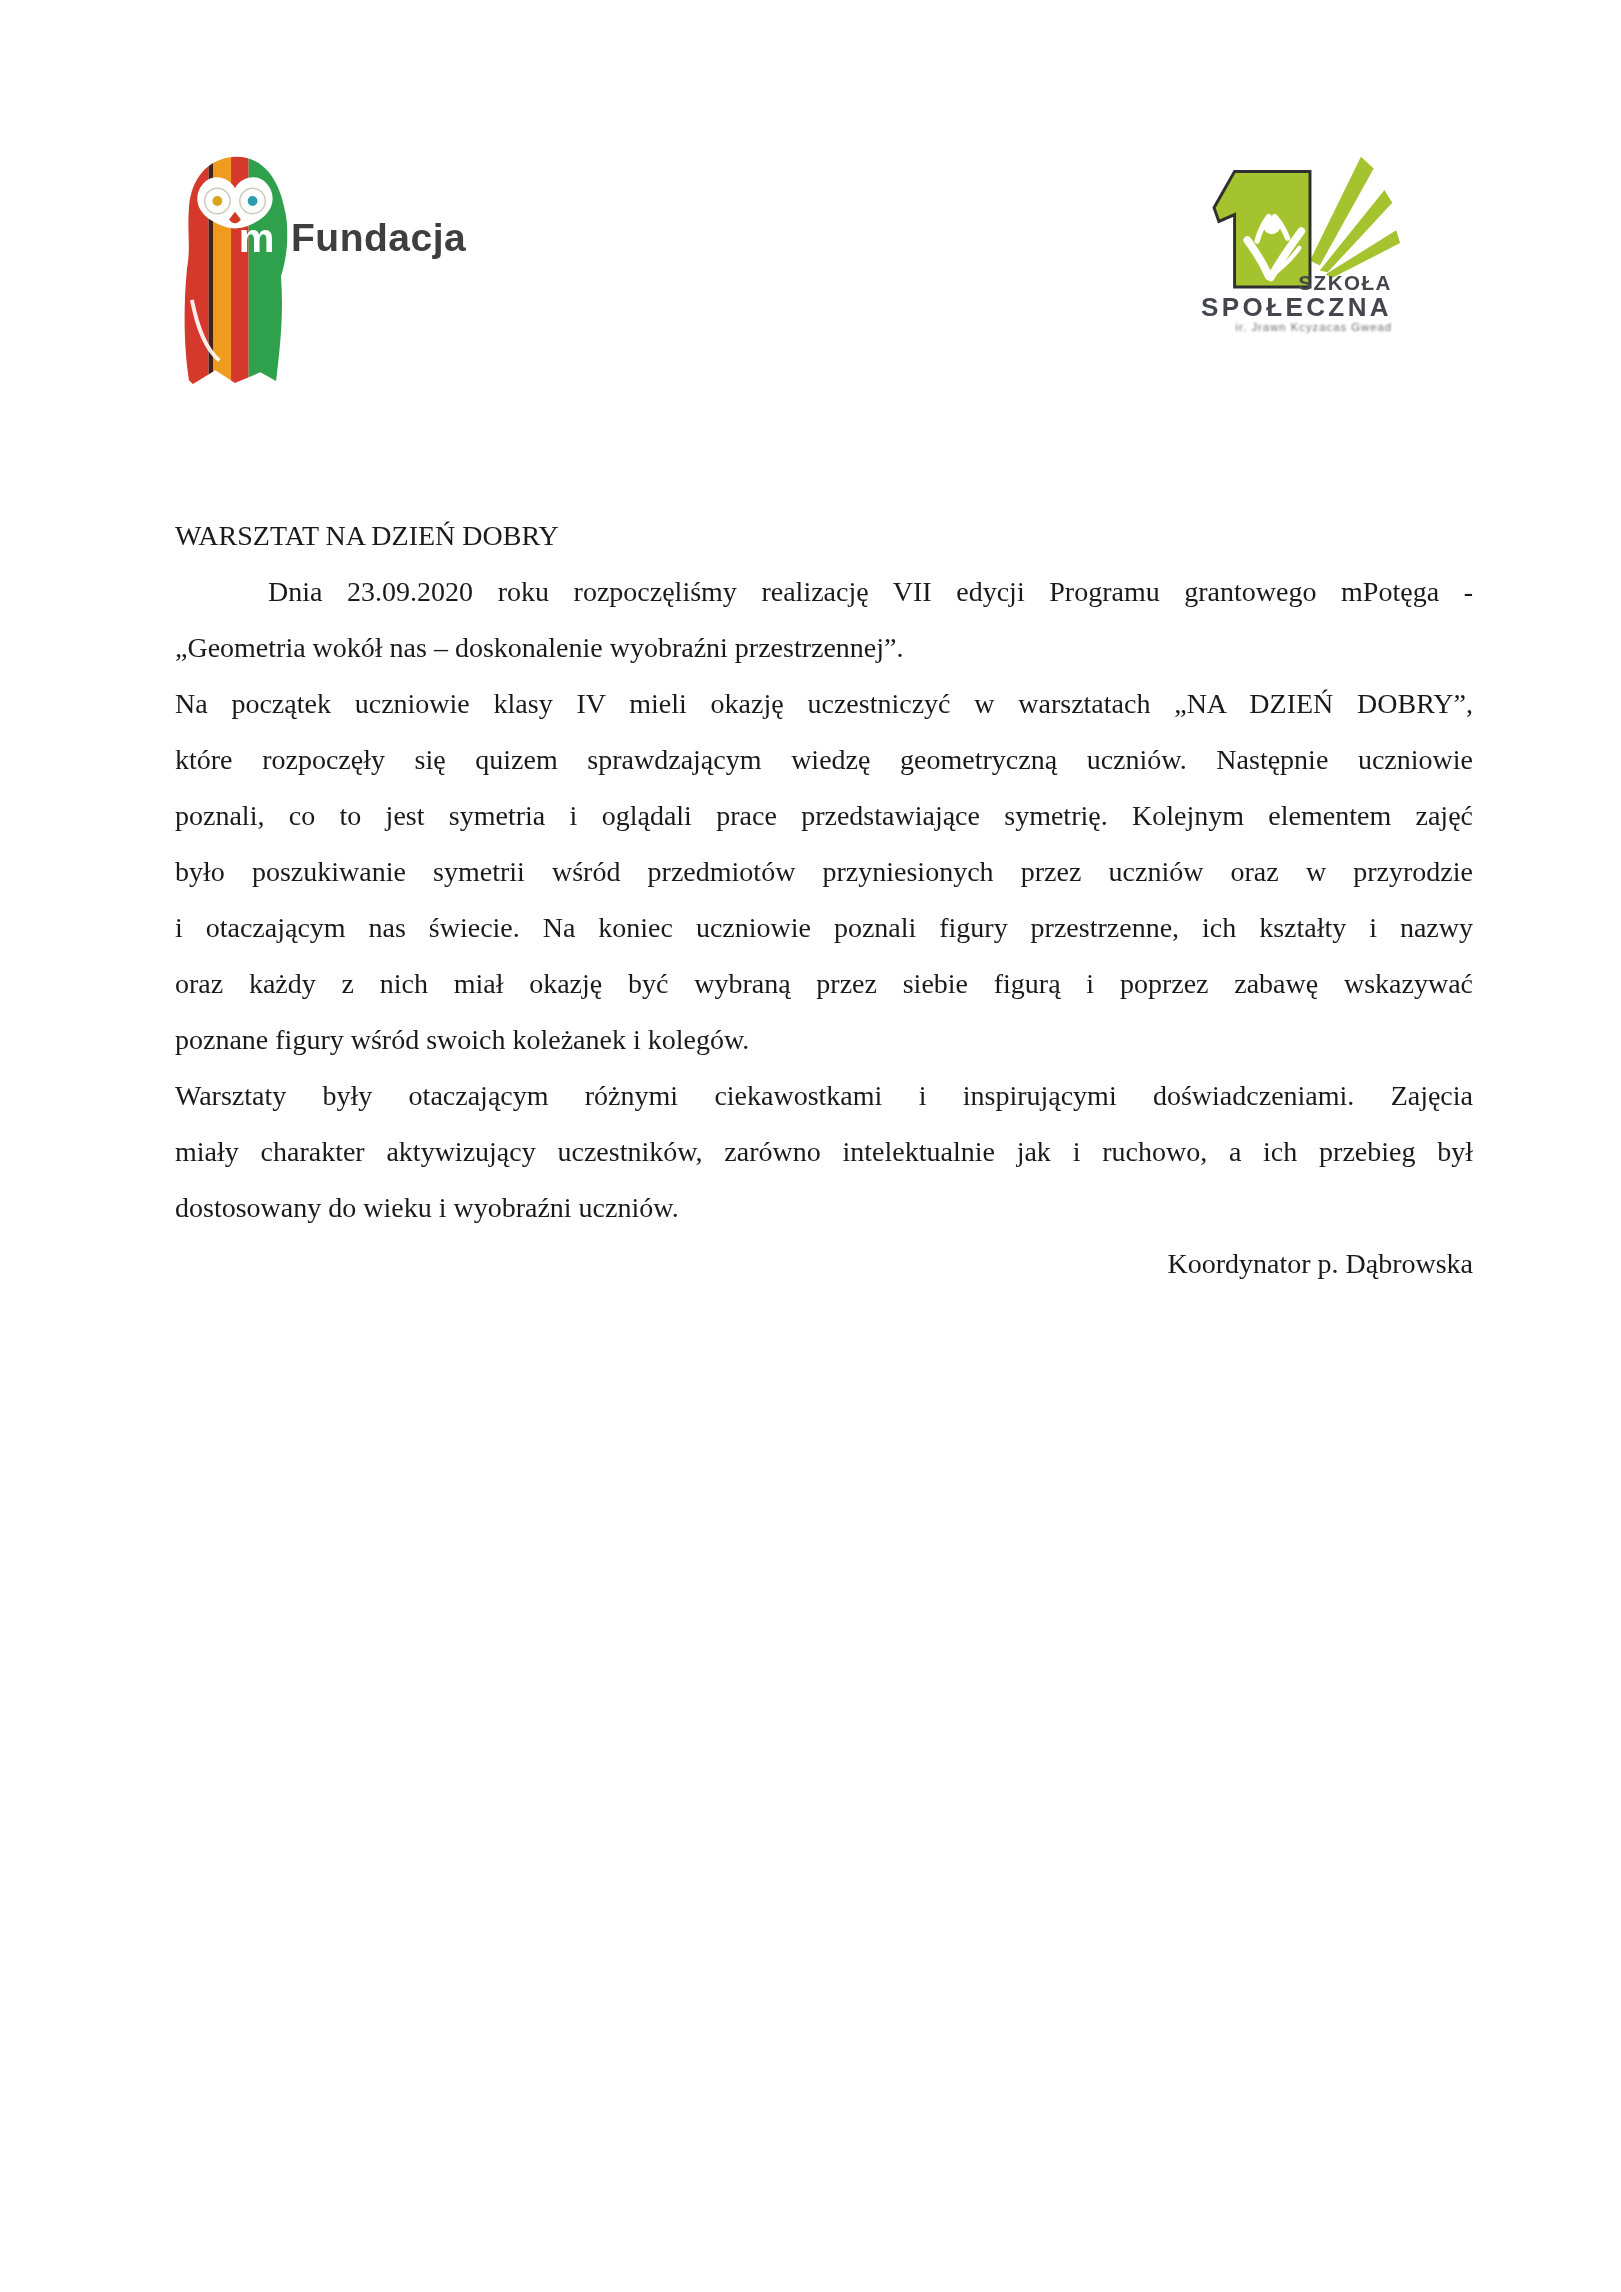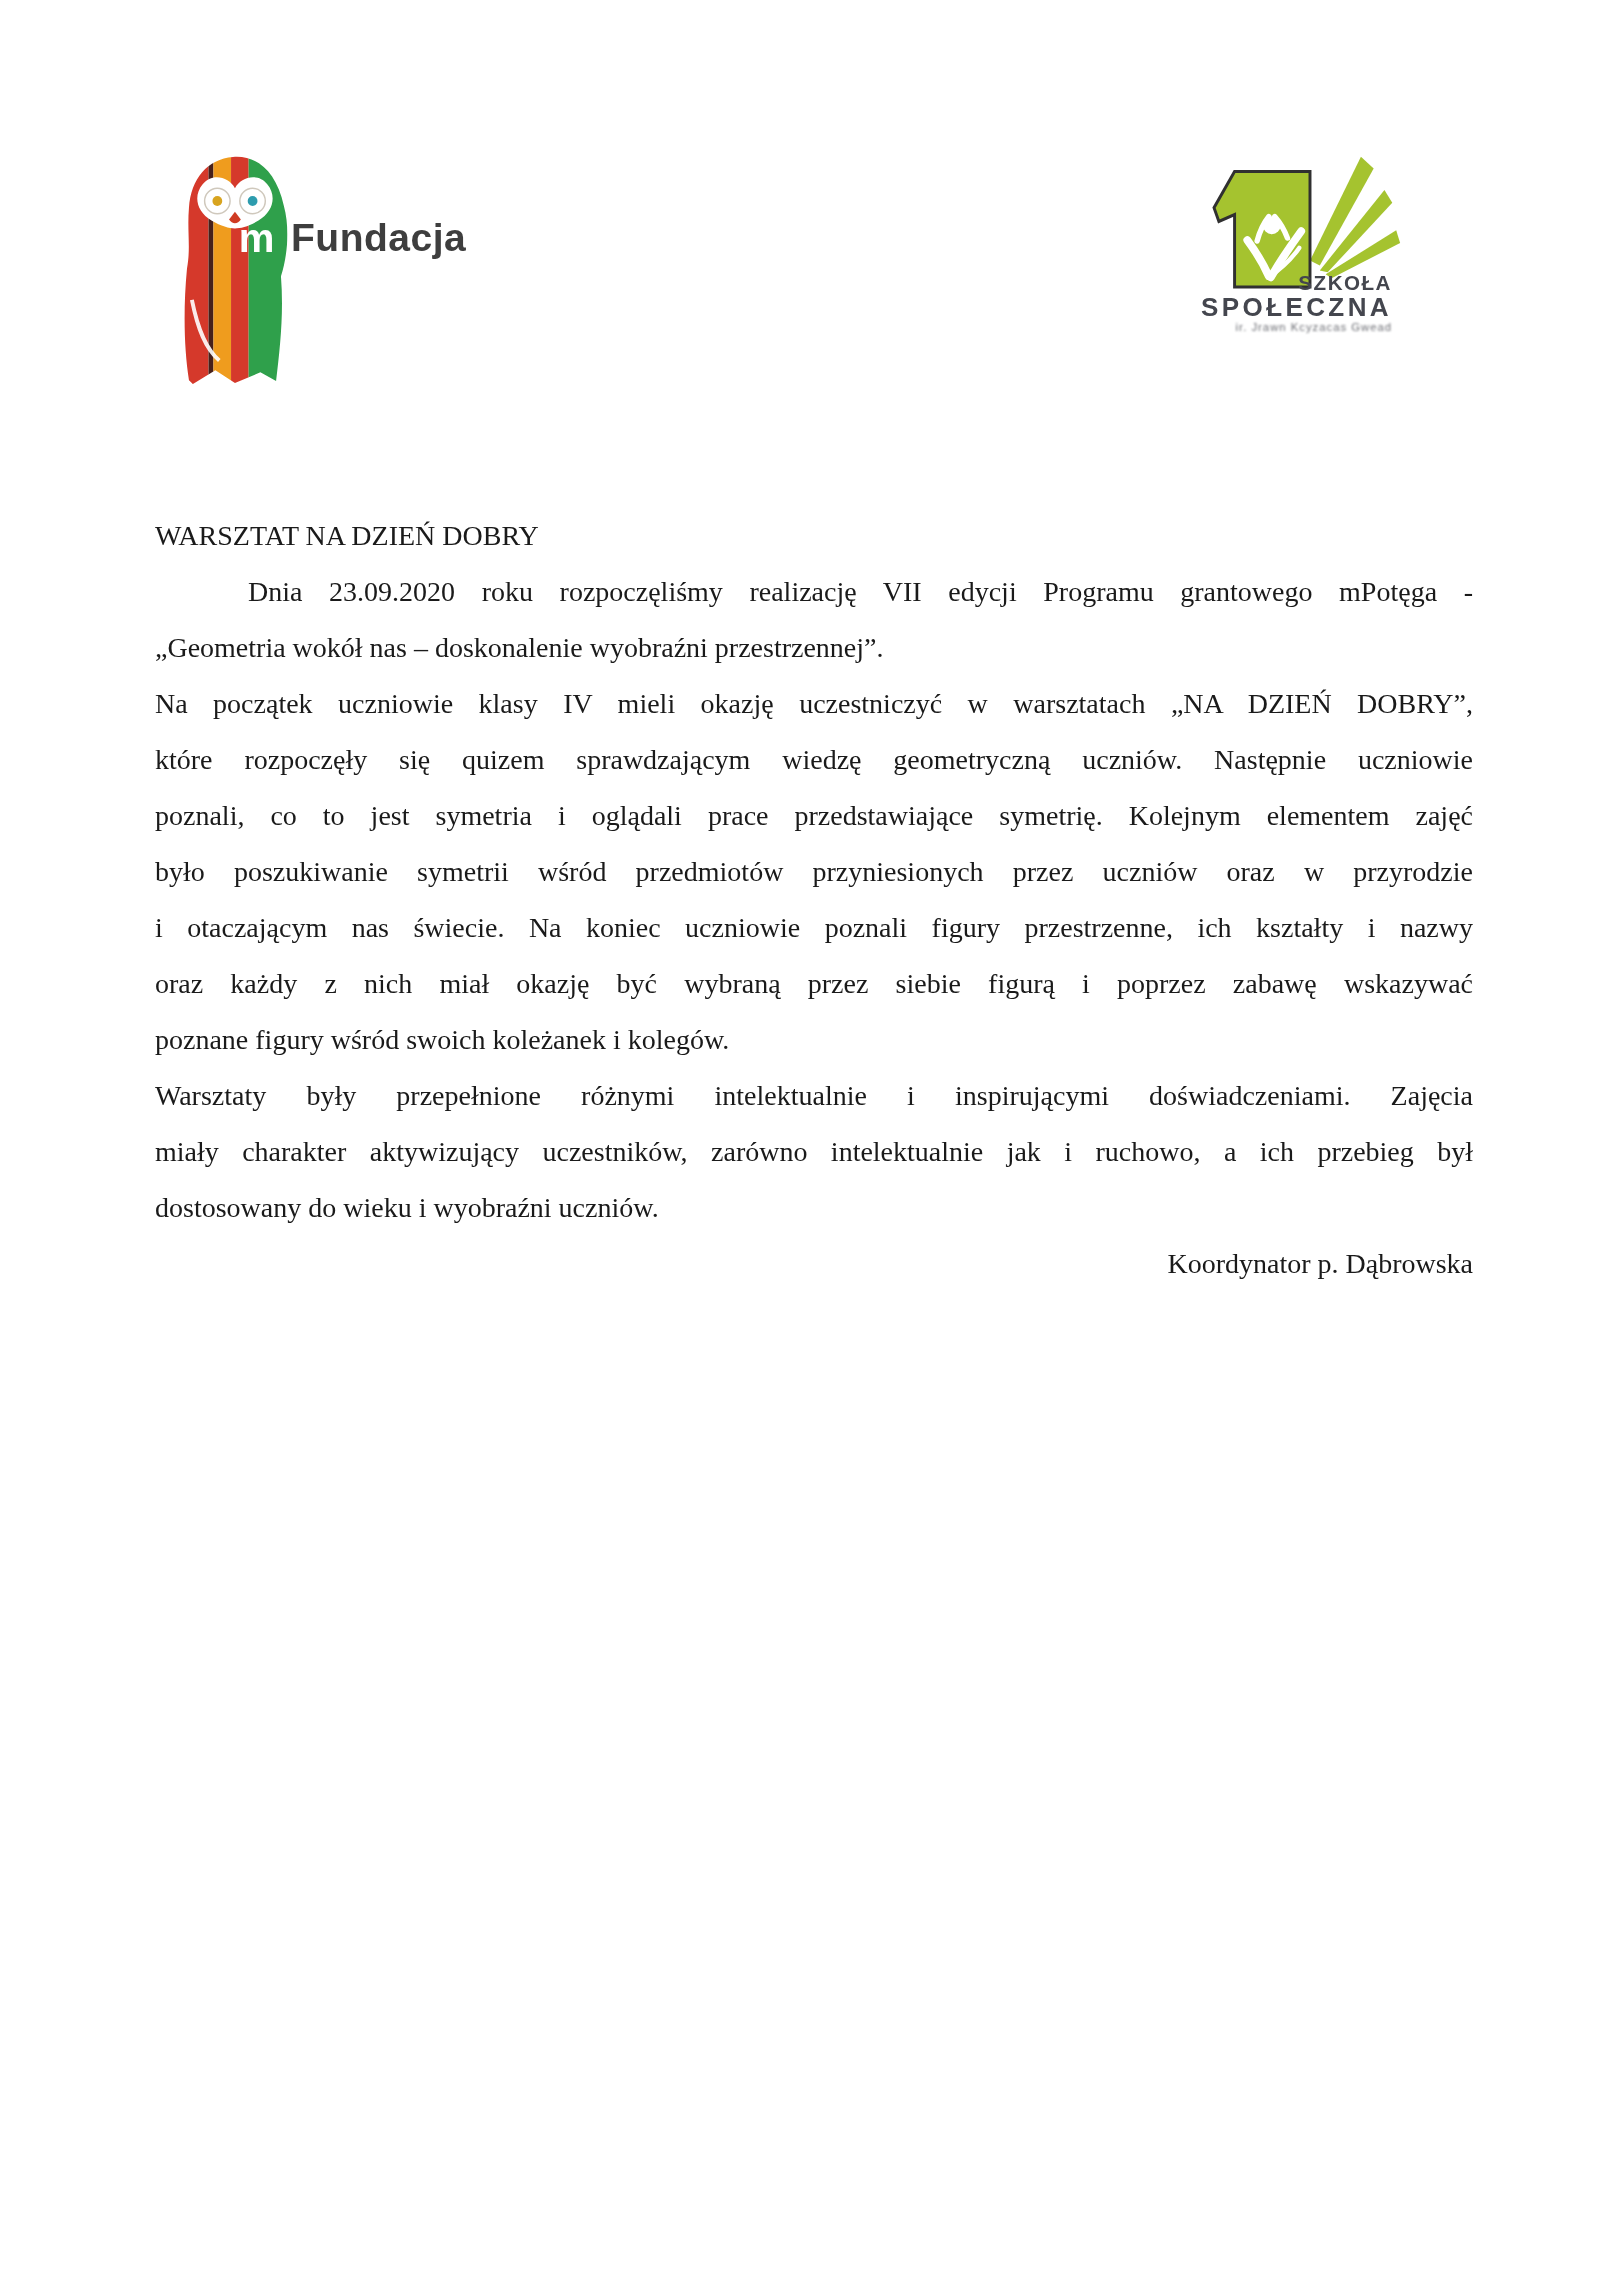"WARSZTAT NA DZIEŃ DOBRY" .ln { margin-left: none -> 20px }
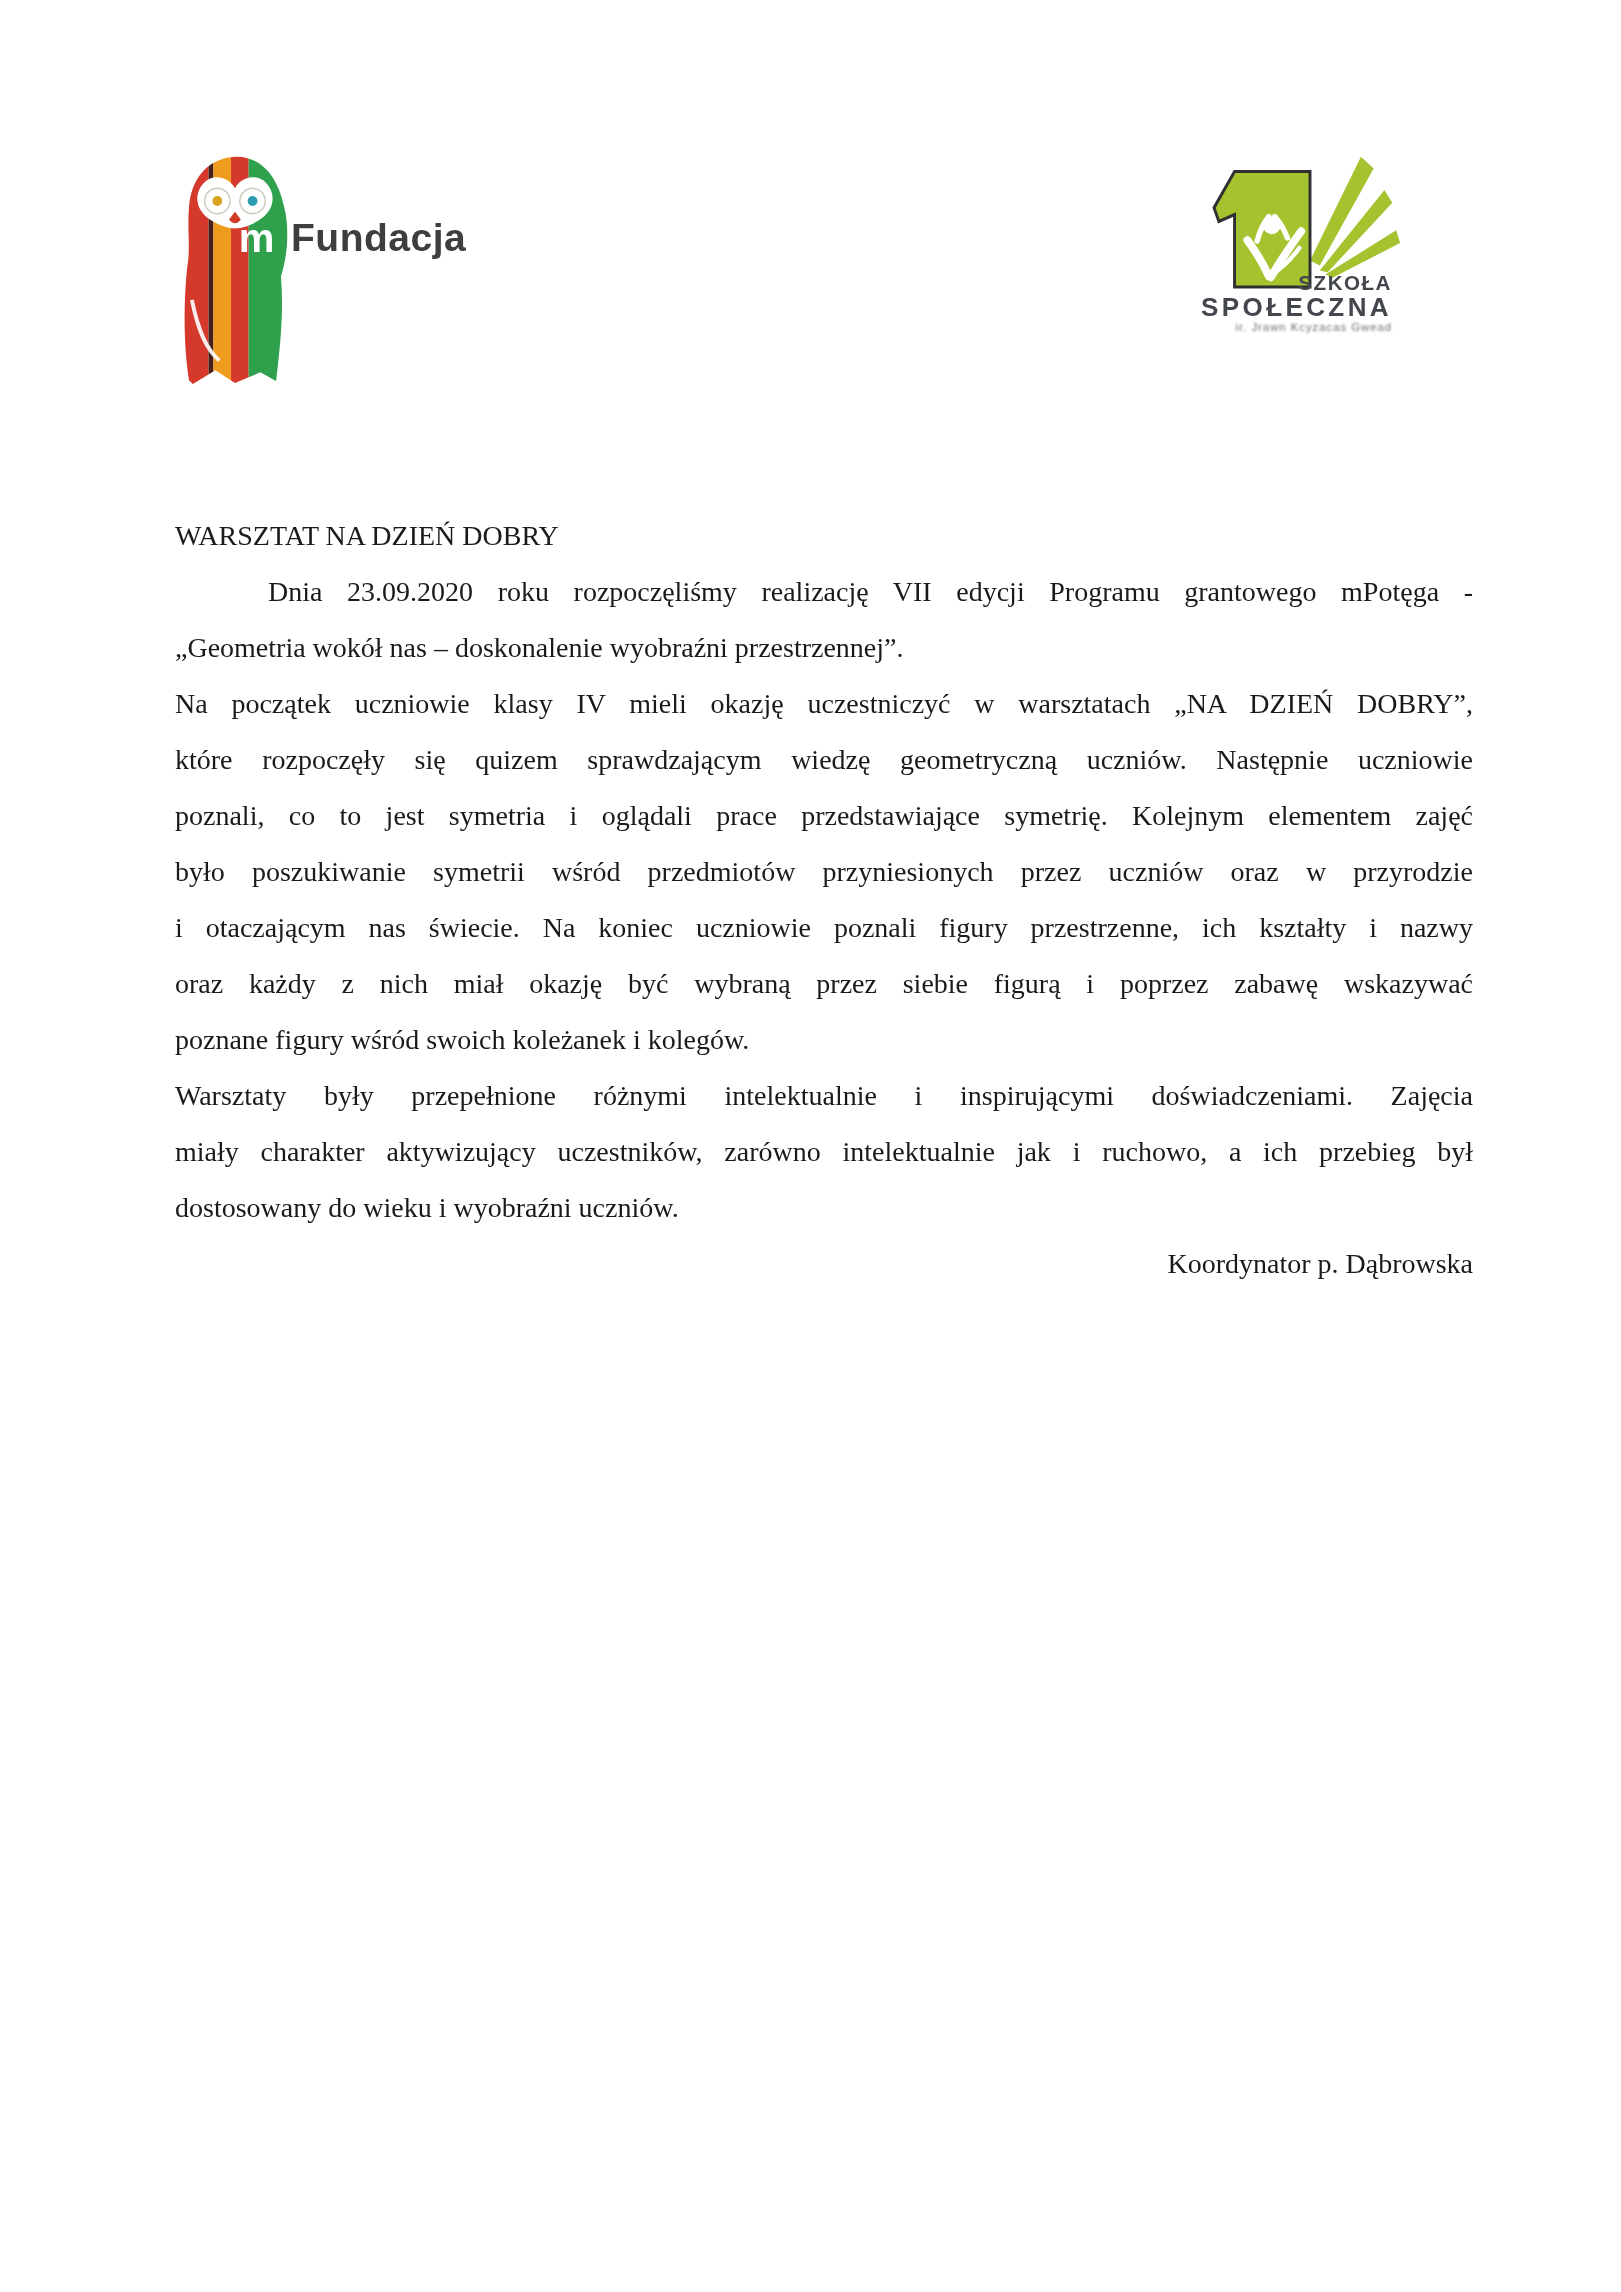"Warsztaty były przepełnione różnymi" div.ln { text: przepełnione różnymi intelektualnie -> otaczającym różnymi ciekawostkami }
